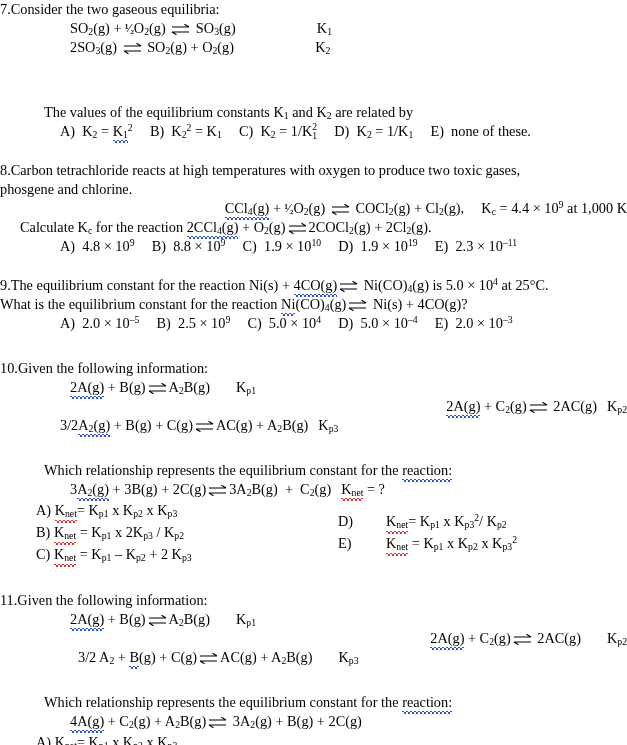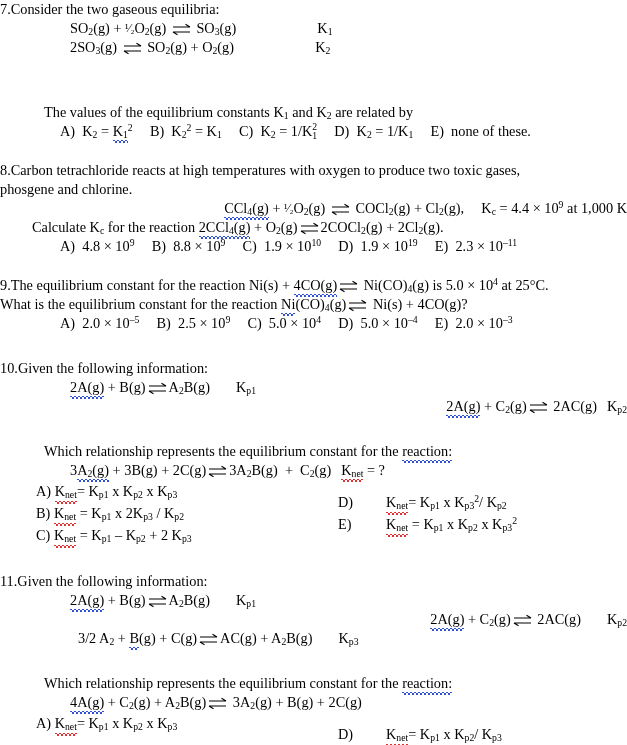"¹⁄₂" .frac { font-weight: none -> bold }
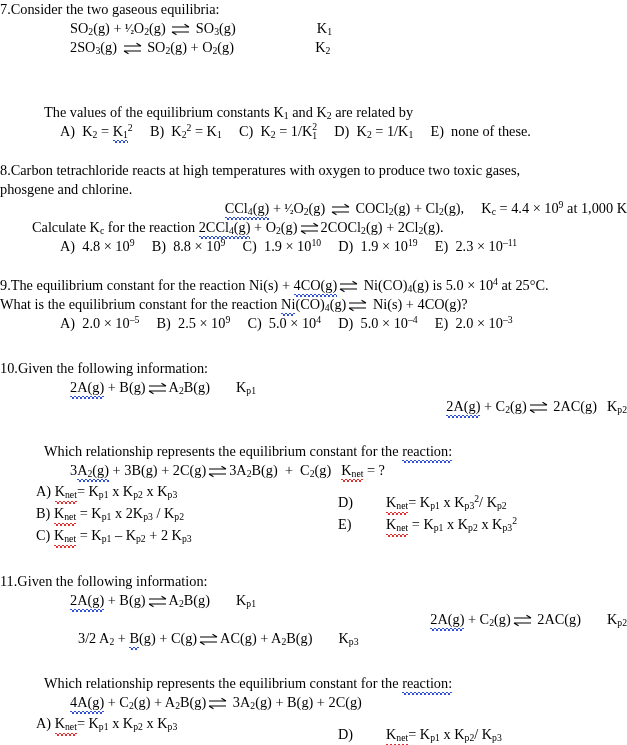"Calculate Kc for the reaction" div.qline { padding-left: 32px -> 20px }
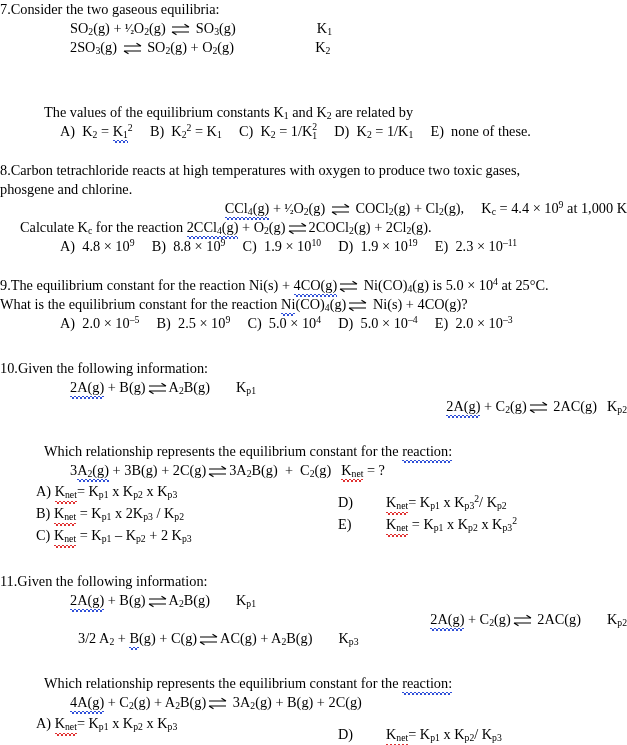"3/2A2(g) + B(g) + C(g)" div.qline { html: none -> <div> <span>3/2</span><span><span>A</span><sub>2</sub><span>(g)</span></span> <span>+ B(g) + C(g)</span><span><svg> <path></path> </svg></span><span>AC(g) + A</span><sub>2</sub><span>B(g)</span><span></span><span>K</span><sub>p3</sub> </div> }
